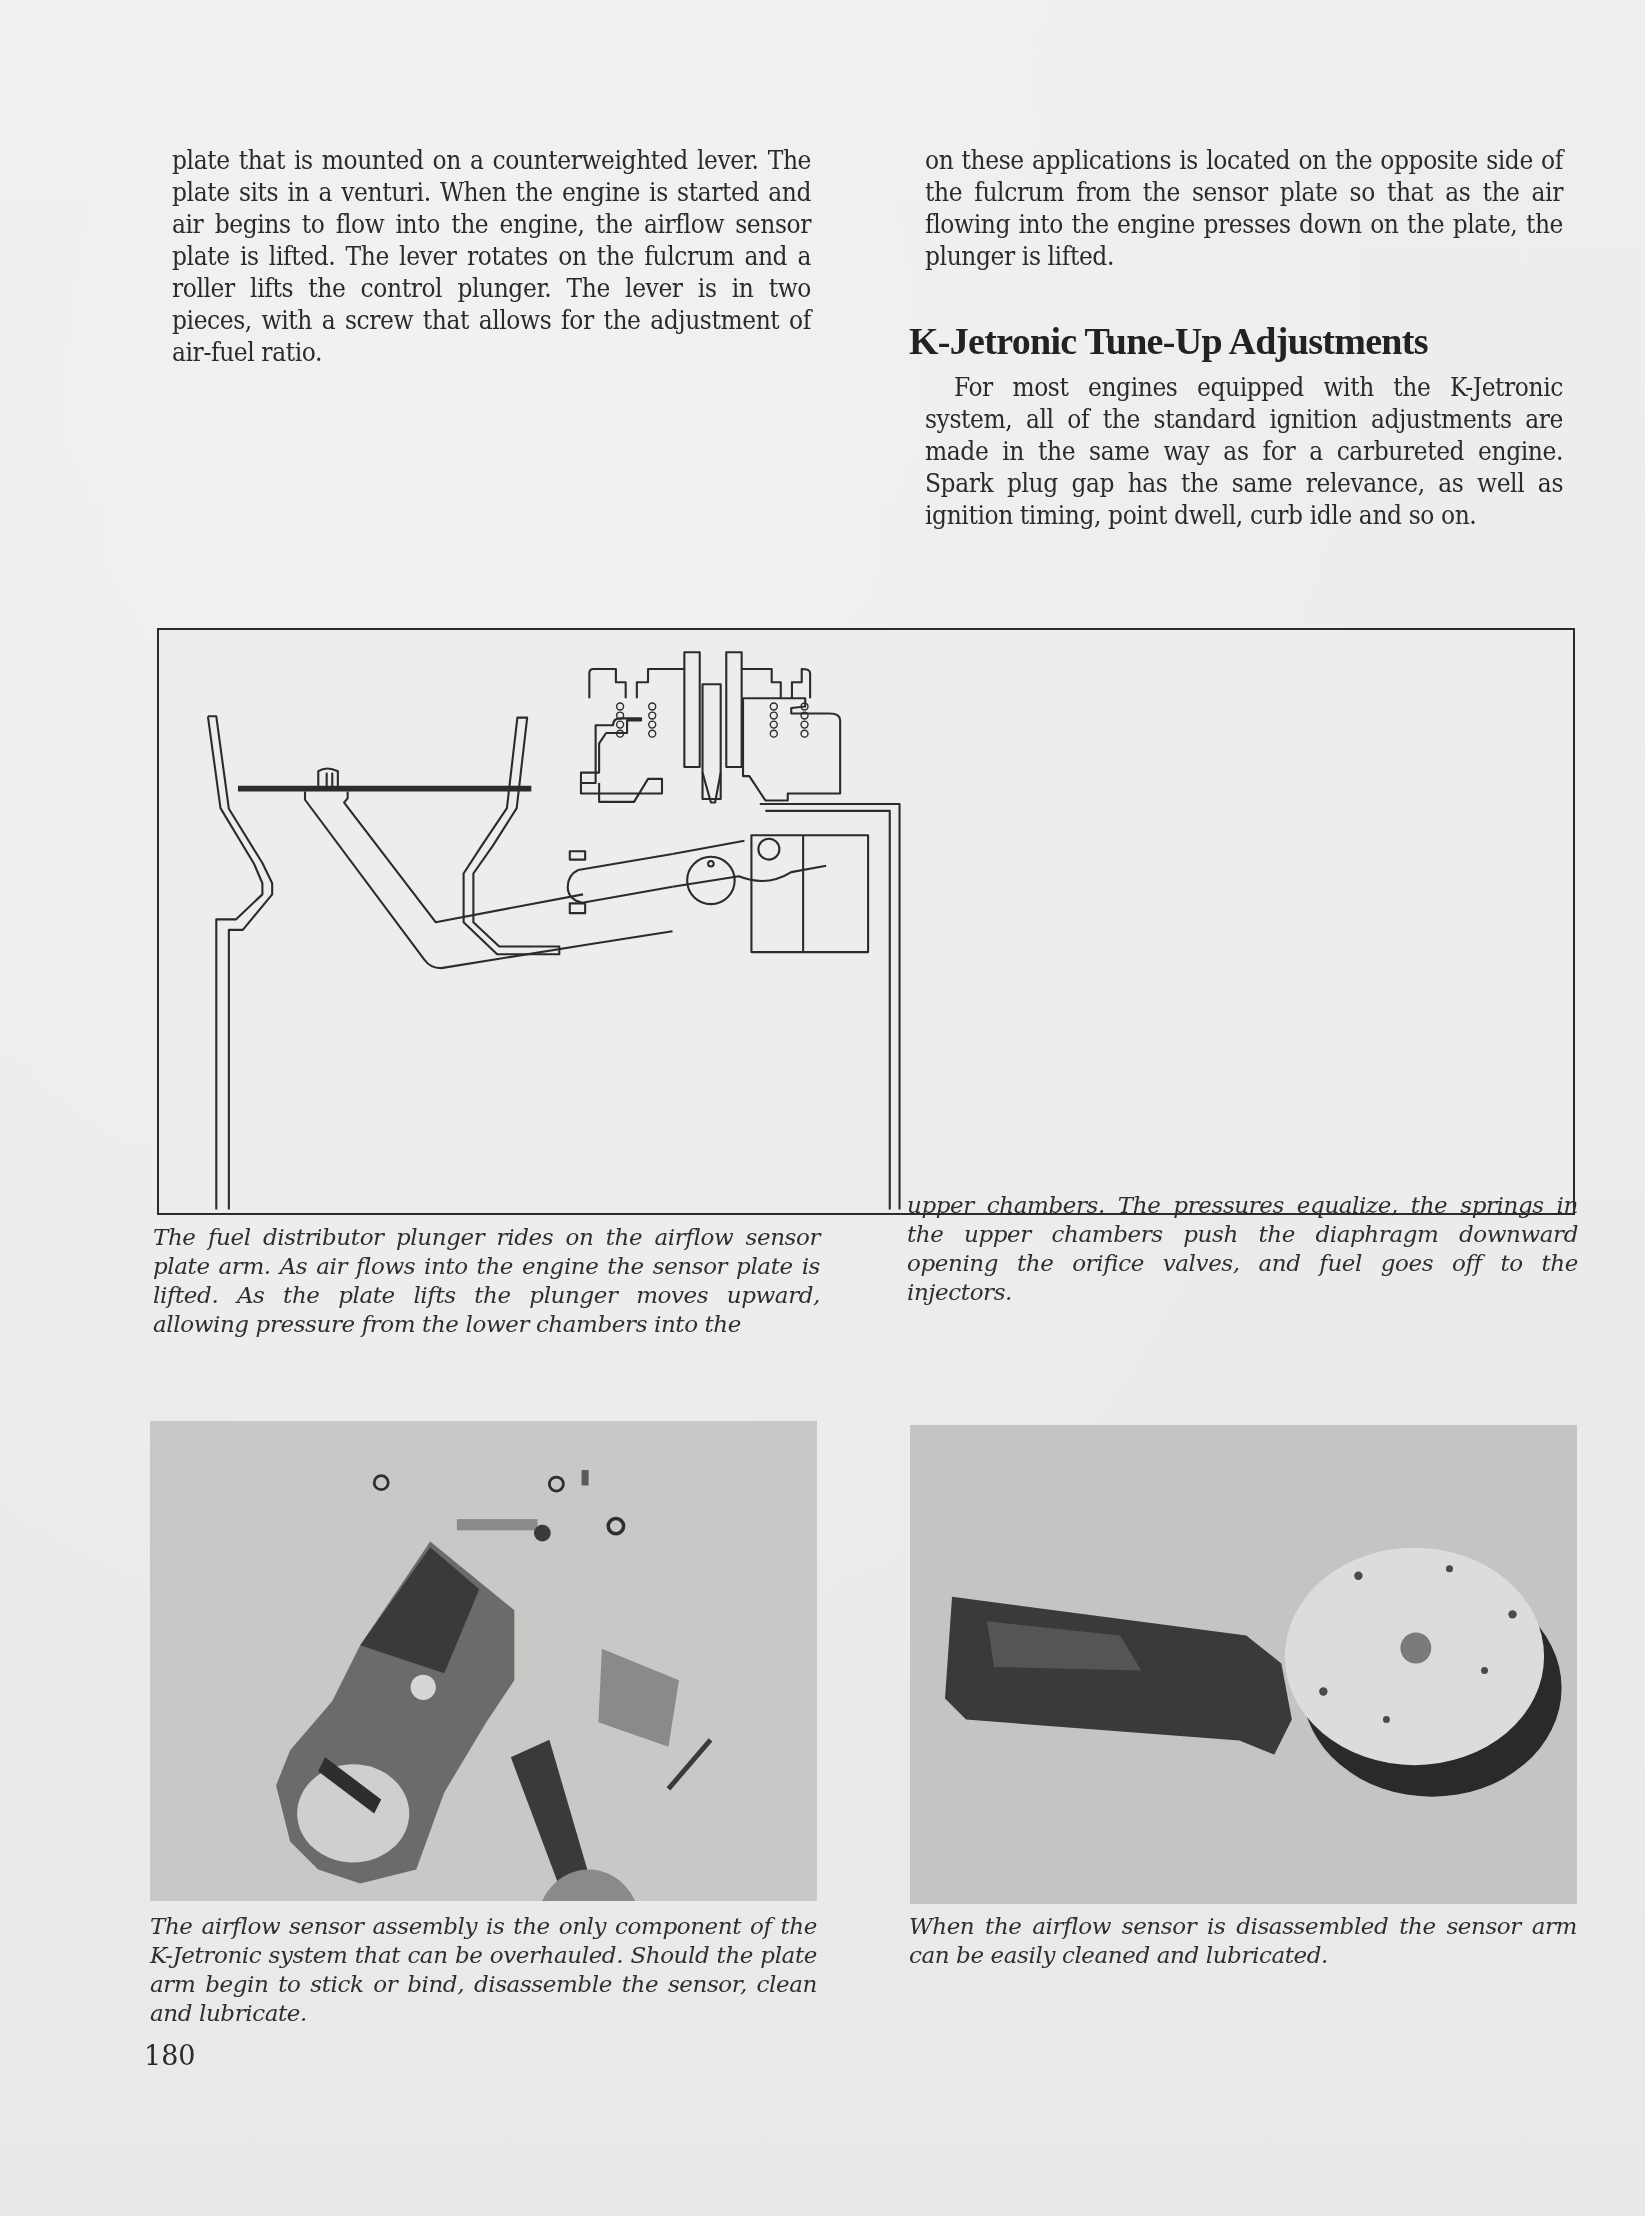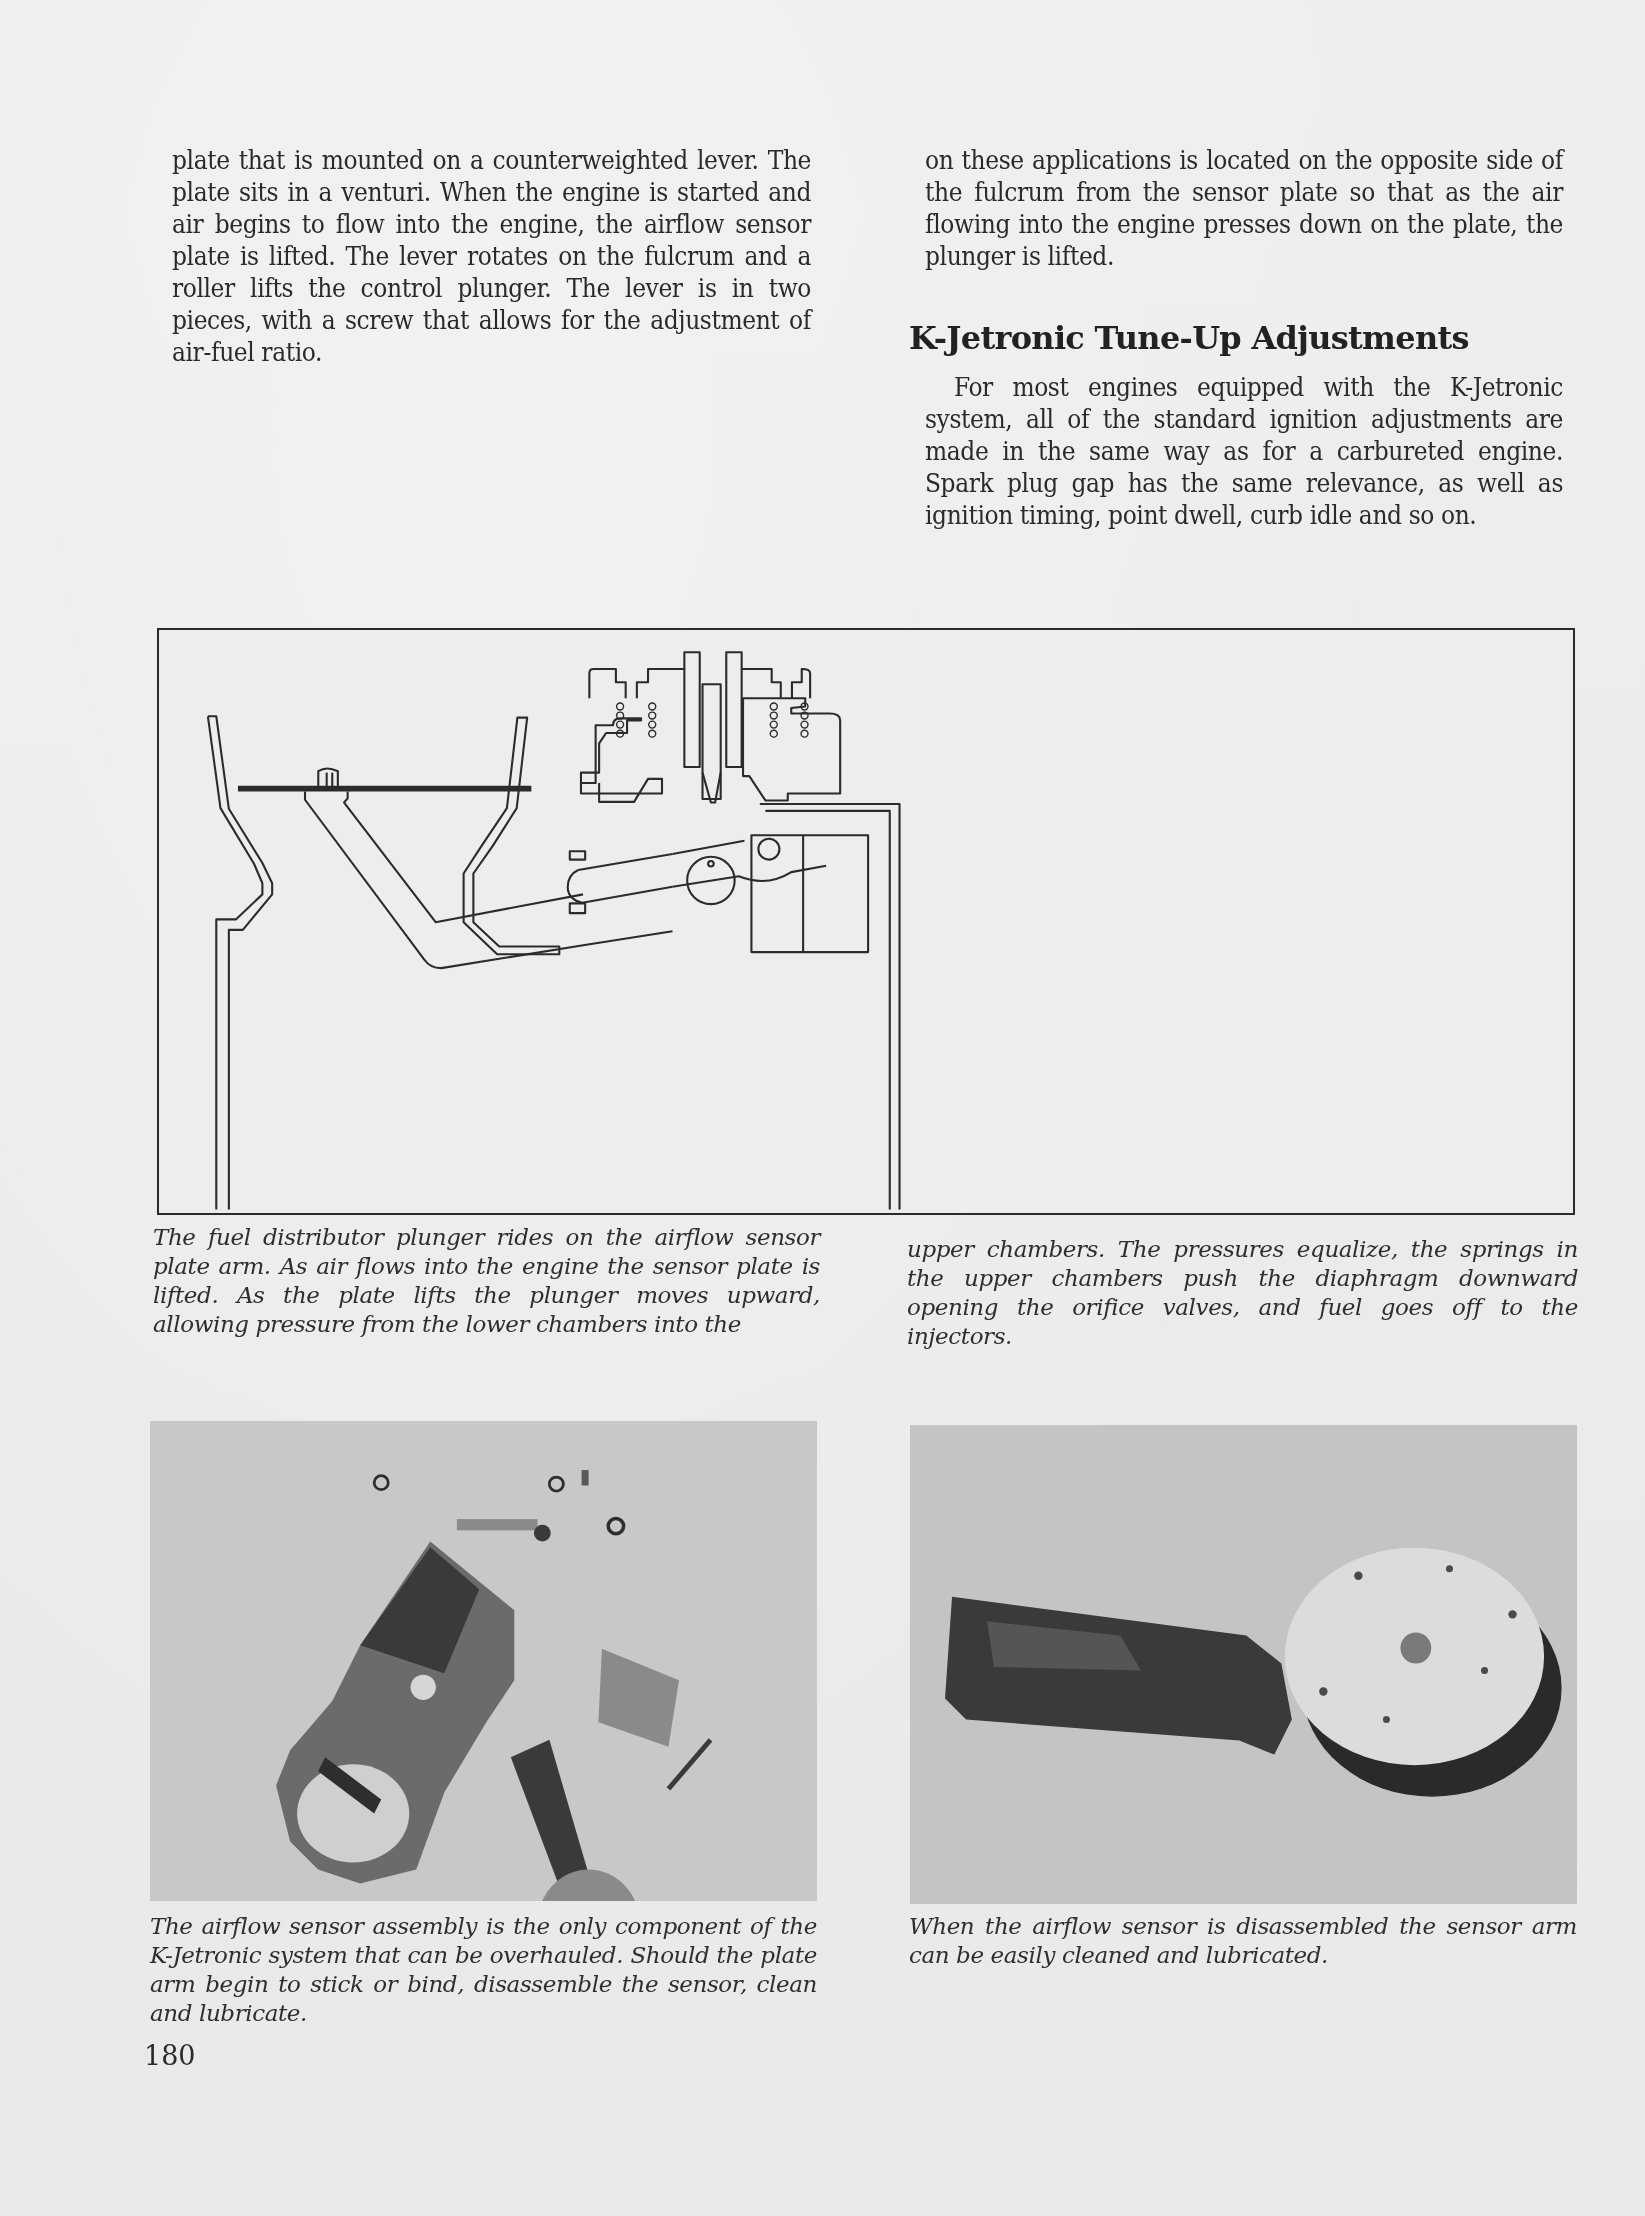"K-Jetronic Tune-Up Adjustments" .heading { font-family: none -> Liberation Serif, serif; font-size: 32px -> 38px }
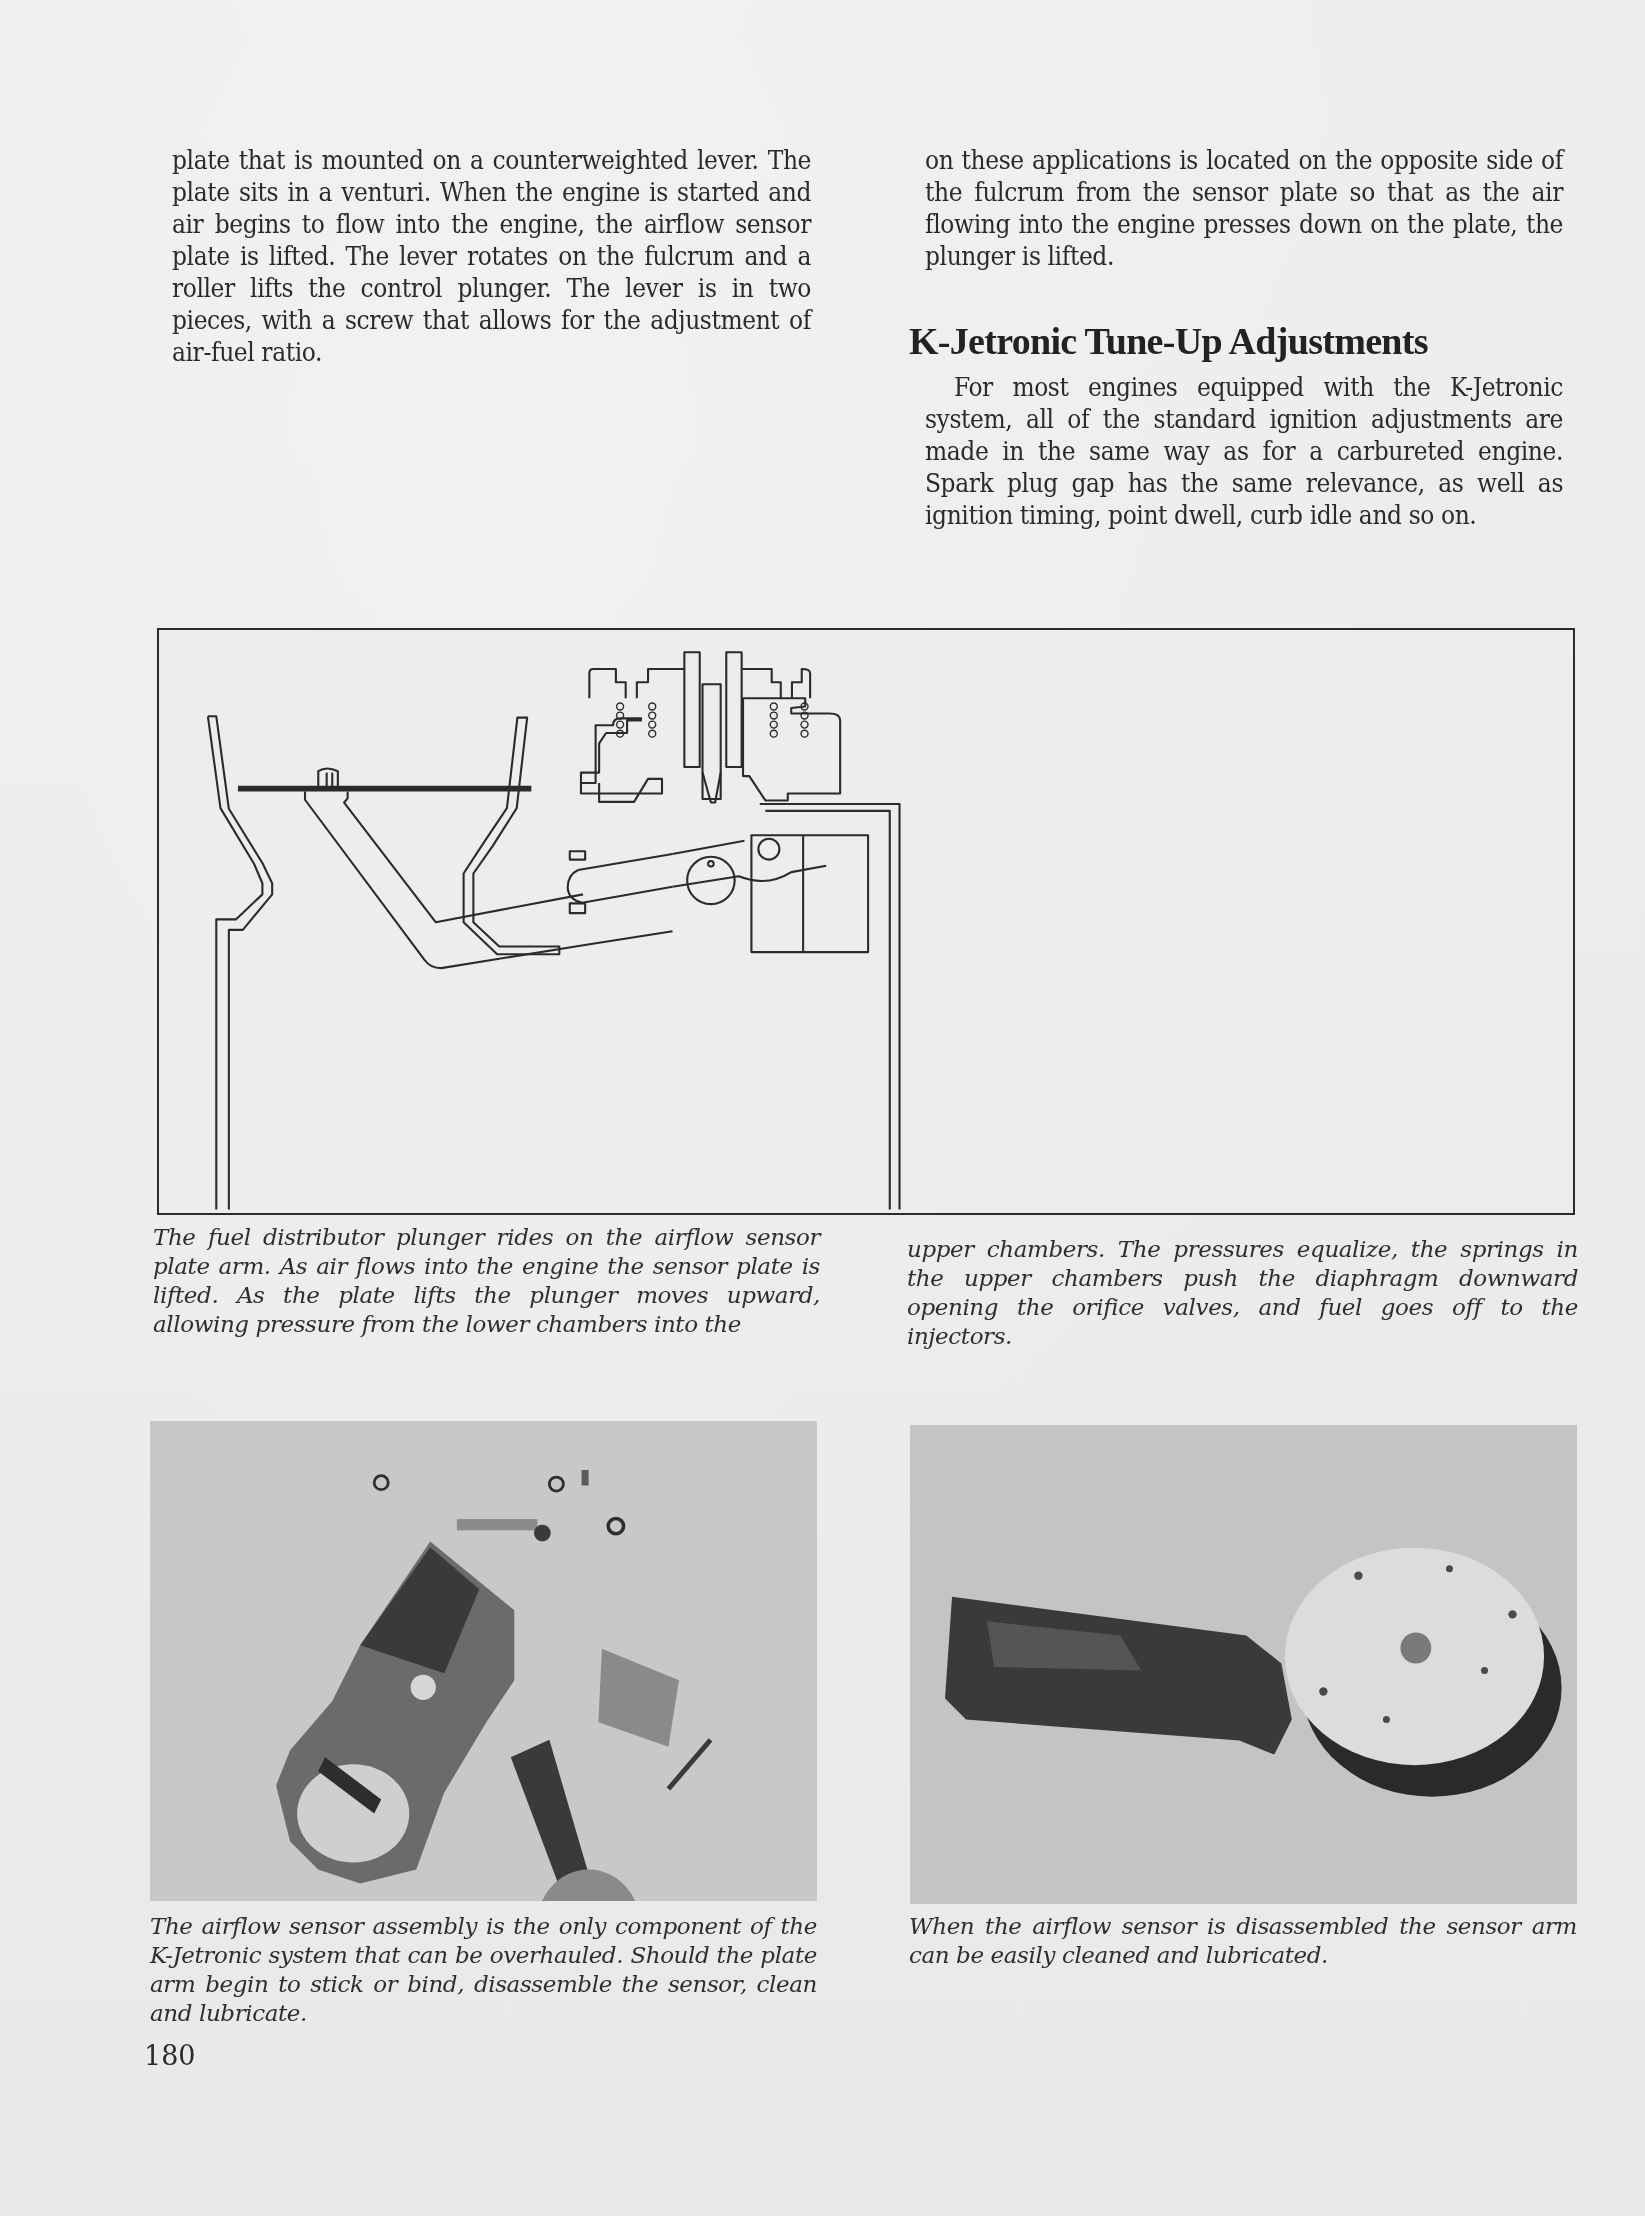"upper chambers. The pressures equalize," .cap-diag-right { top: 1235px -> 1191px }
